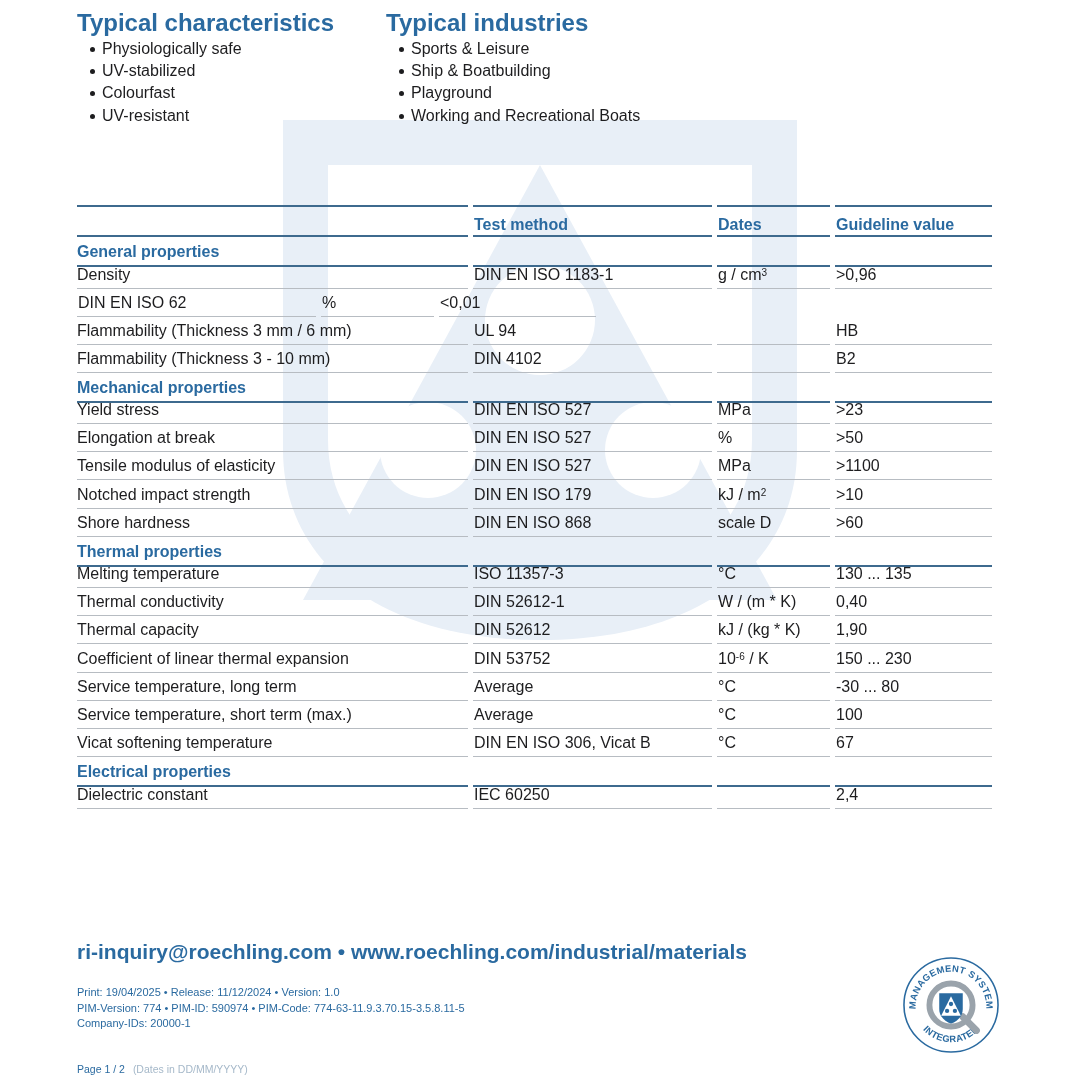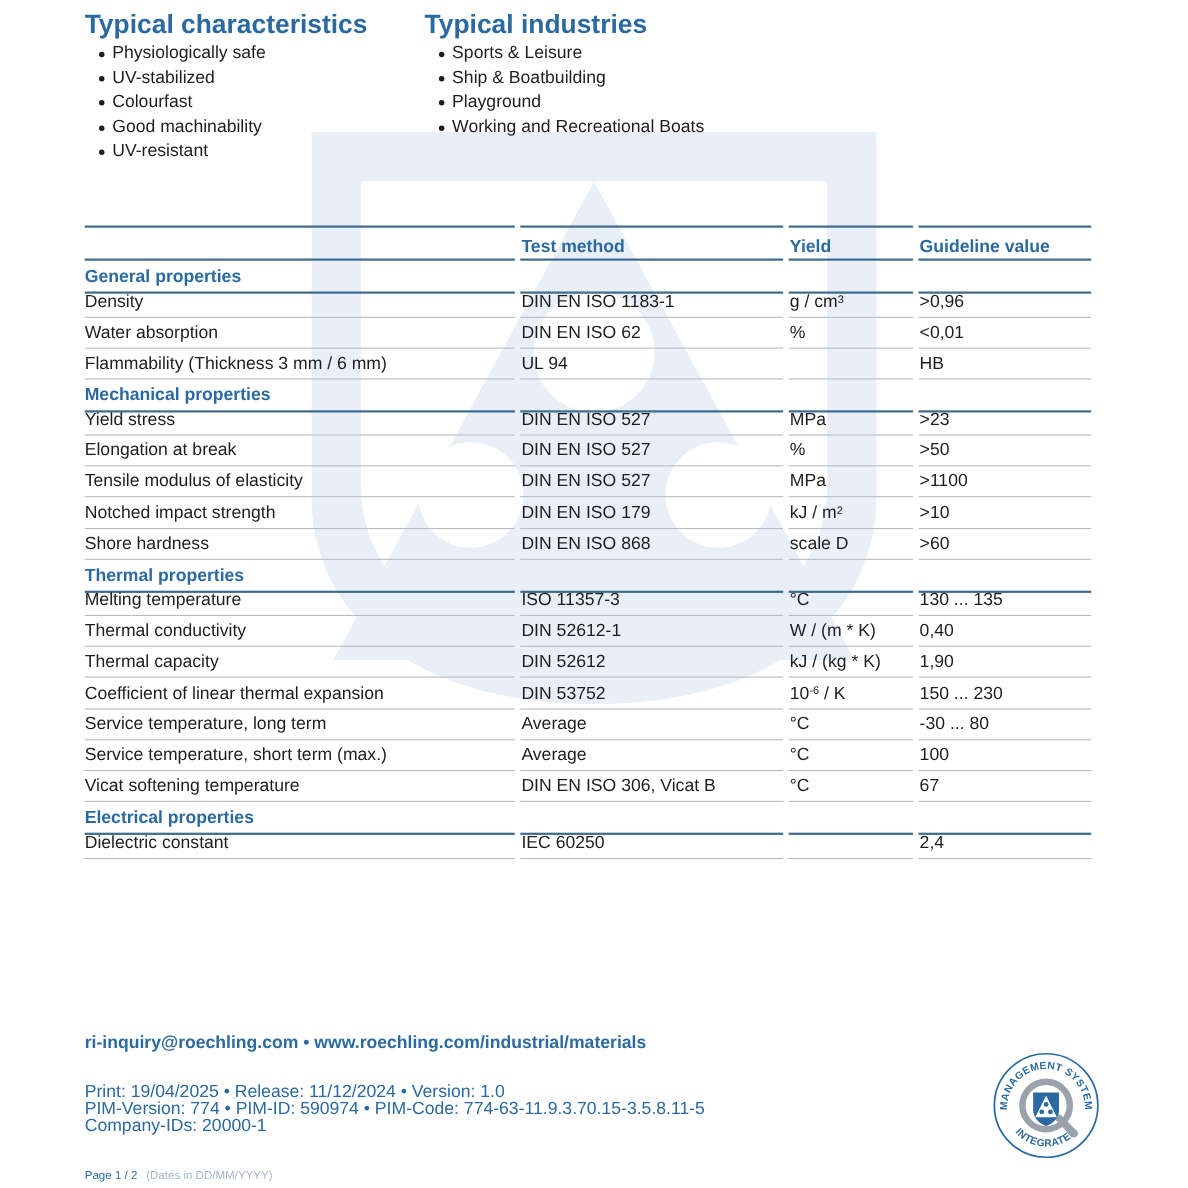"Good machinability" li { html: <li>Good machinability</li> -> none }
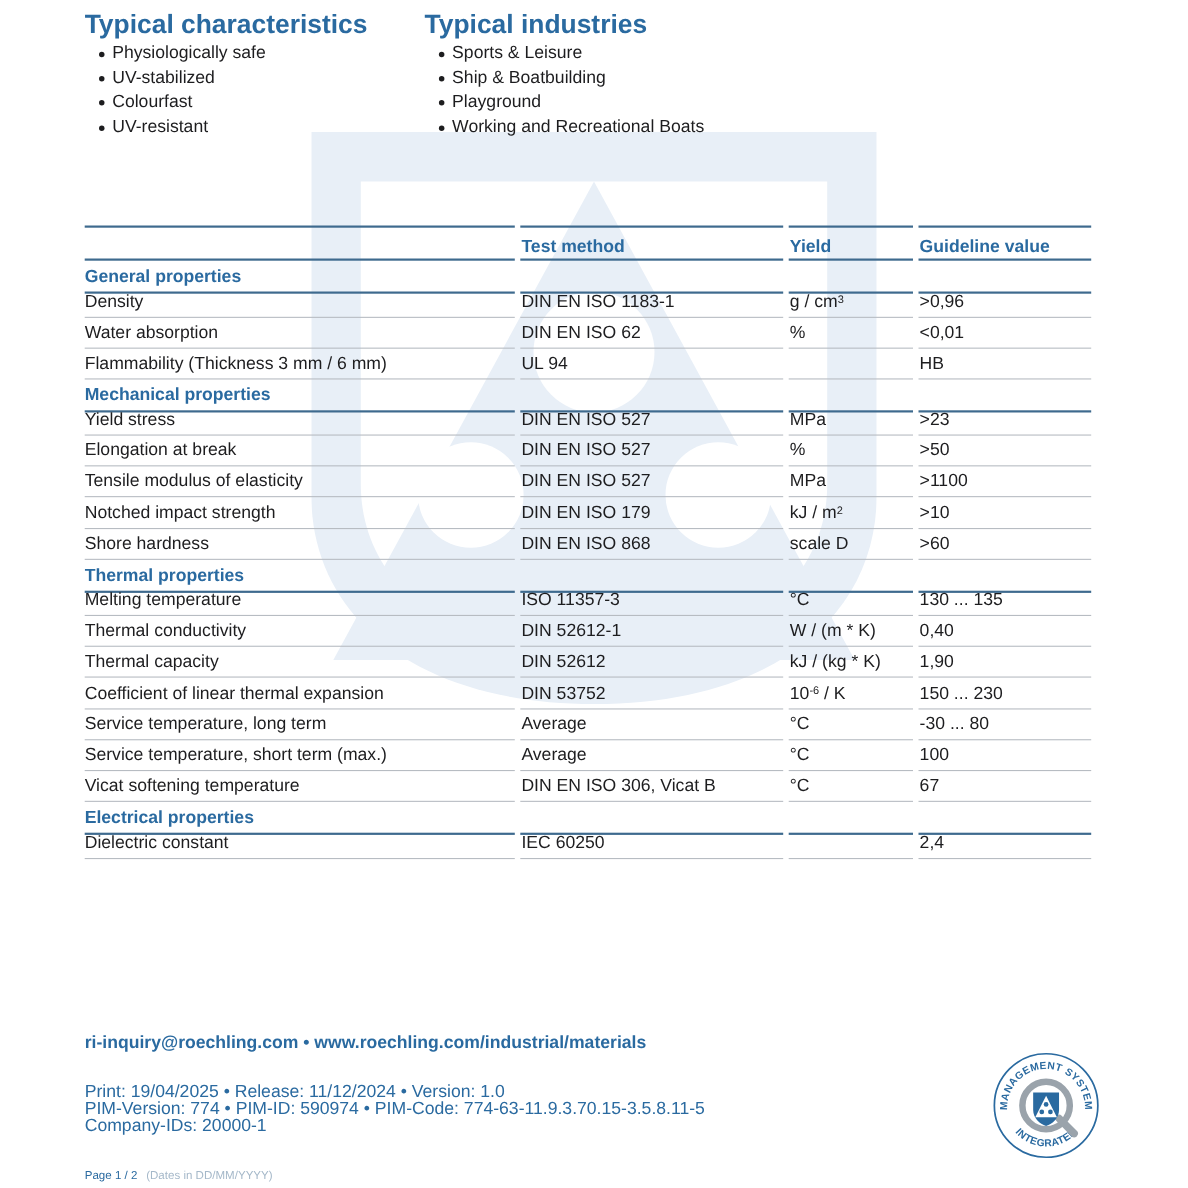"Yield" div.cell { text: Yield -> Dates }
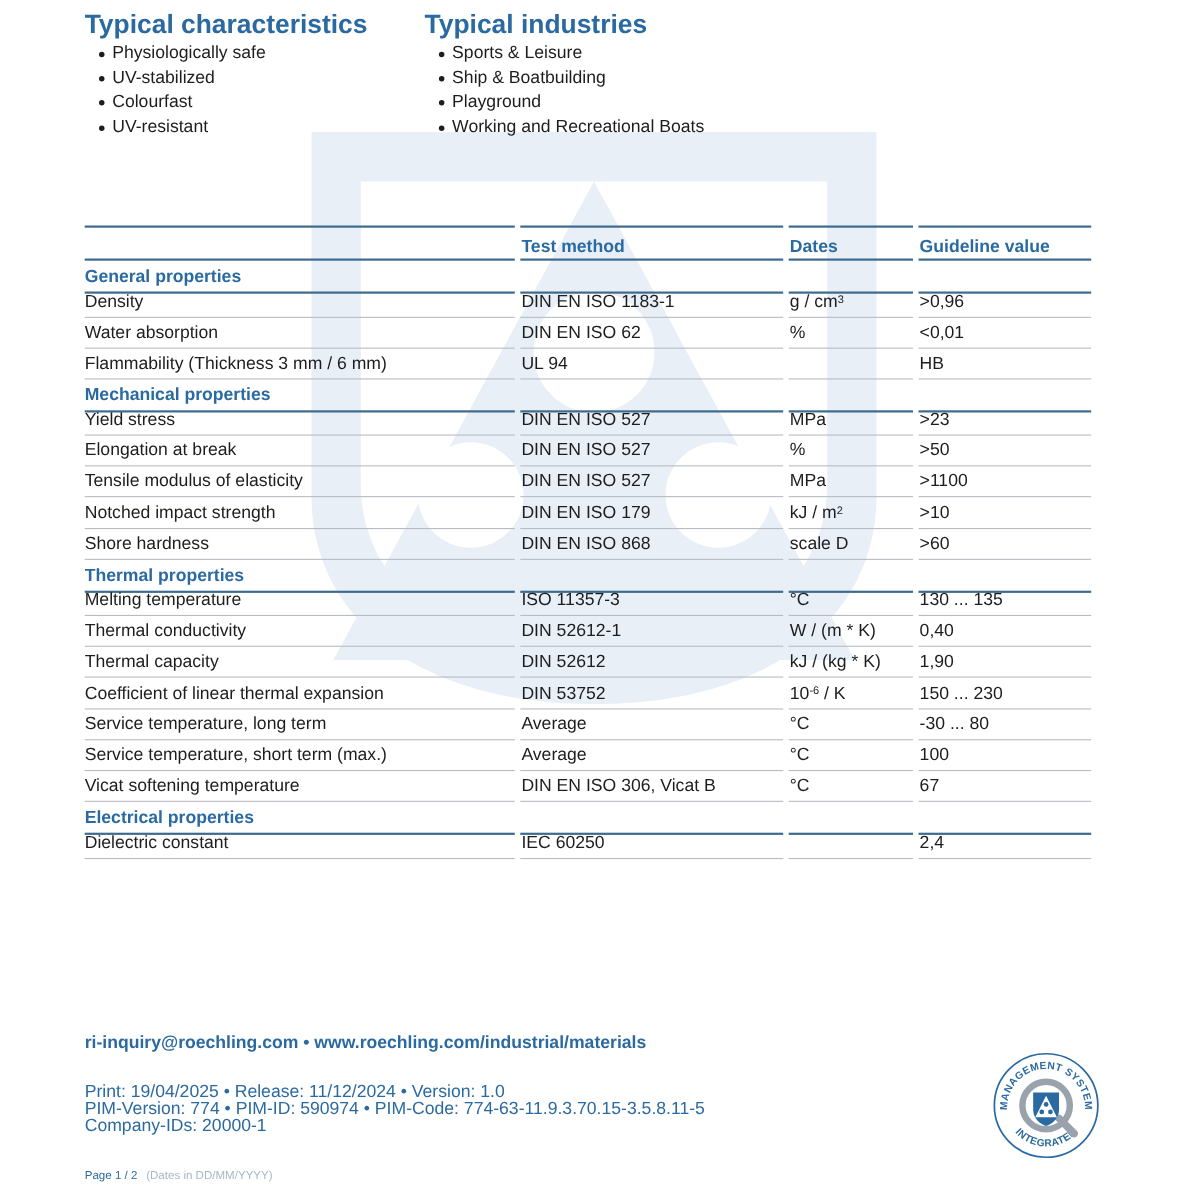"Water absorption" div.cell { html: <div>Water absorption</div> -> none }
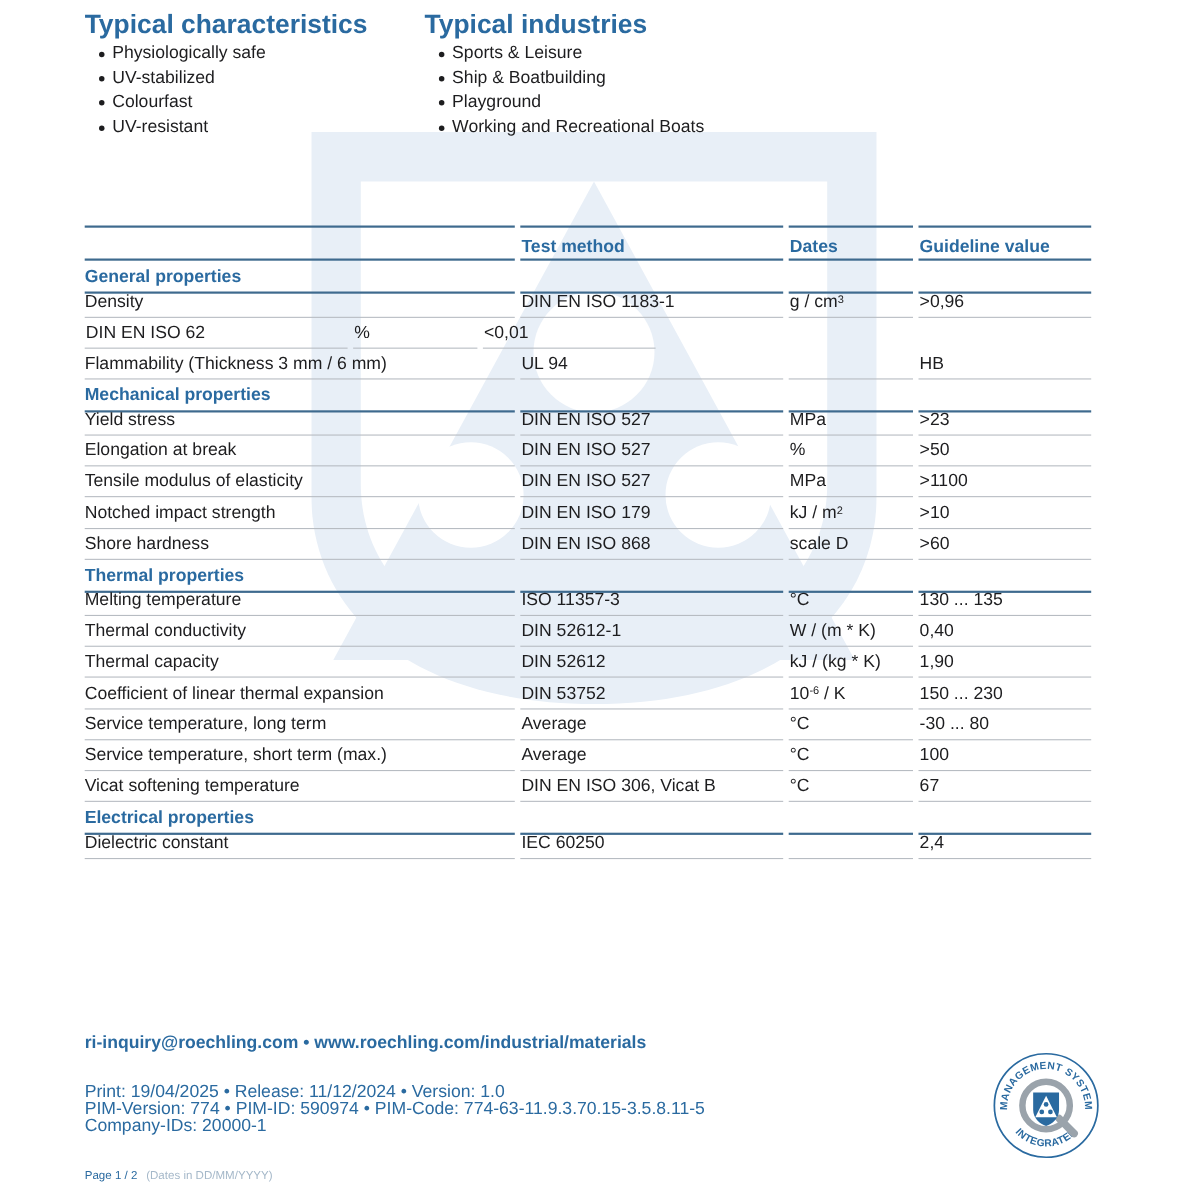"Flammability (Thickness 3 - 10" div.row { html: none -> <div> <div>Flammability (Thickness 3 - 10 mm)</div> <div>DIN 4102</div> <div></div> <div>B2</div> </div> }
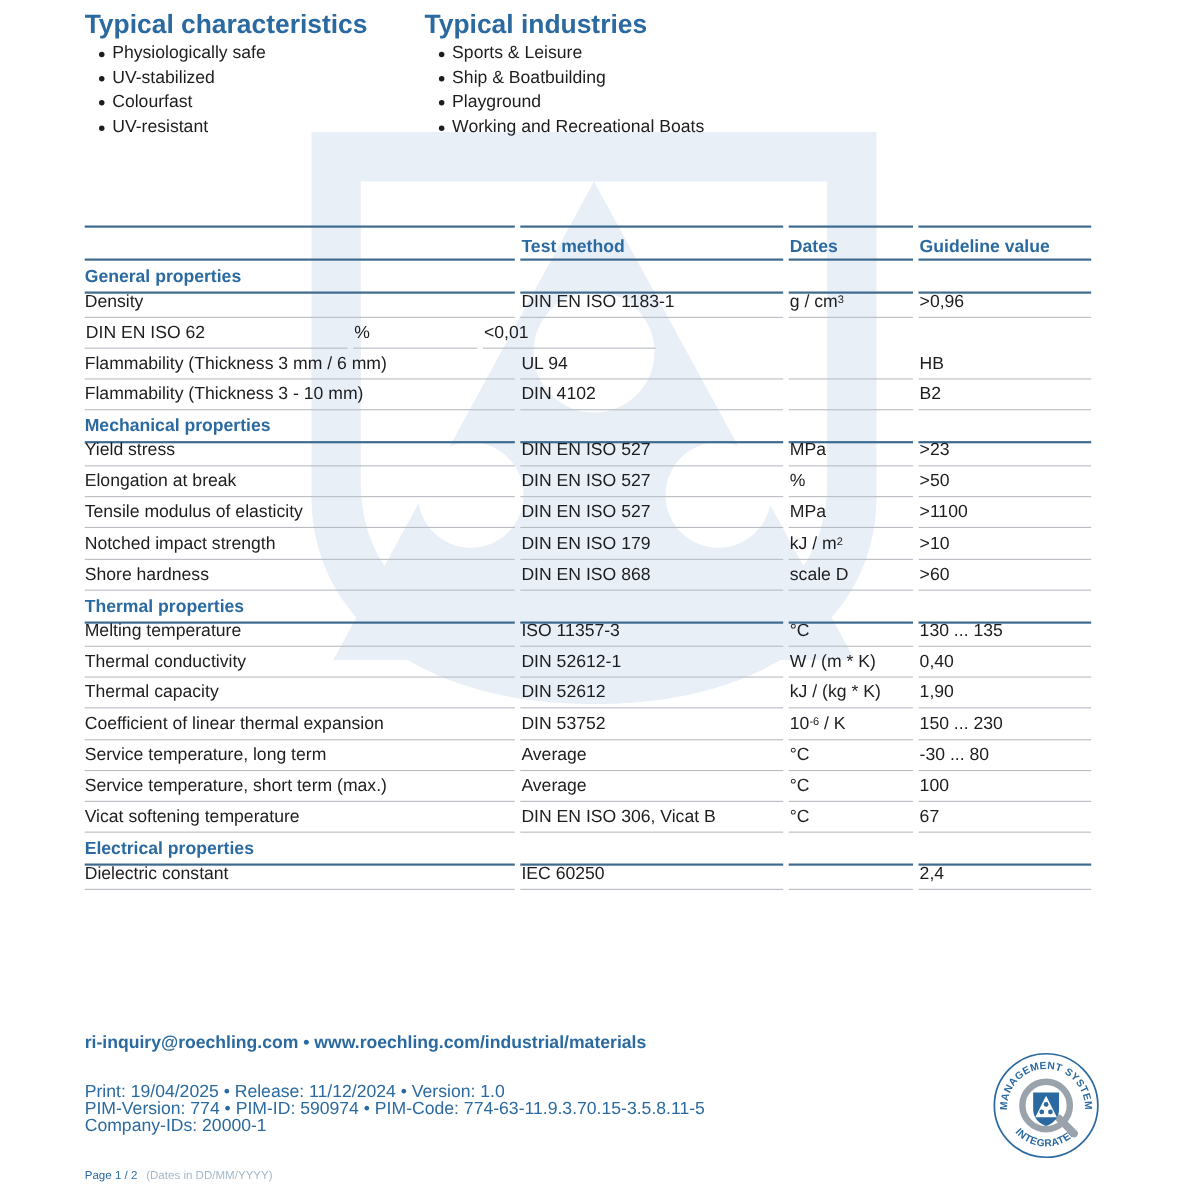"ri-inquiry@roechling.com •" .contact { font-size: 16px -> 21px }
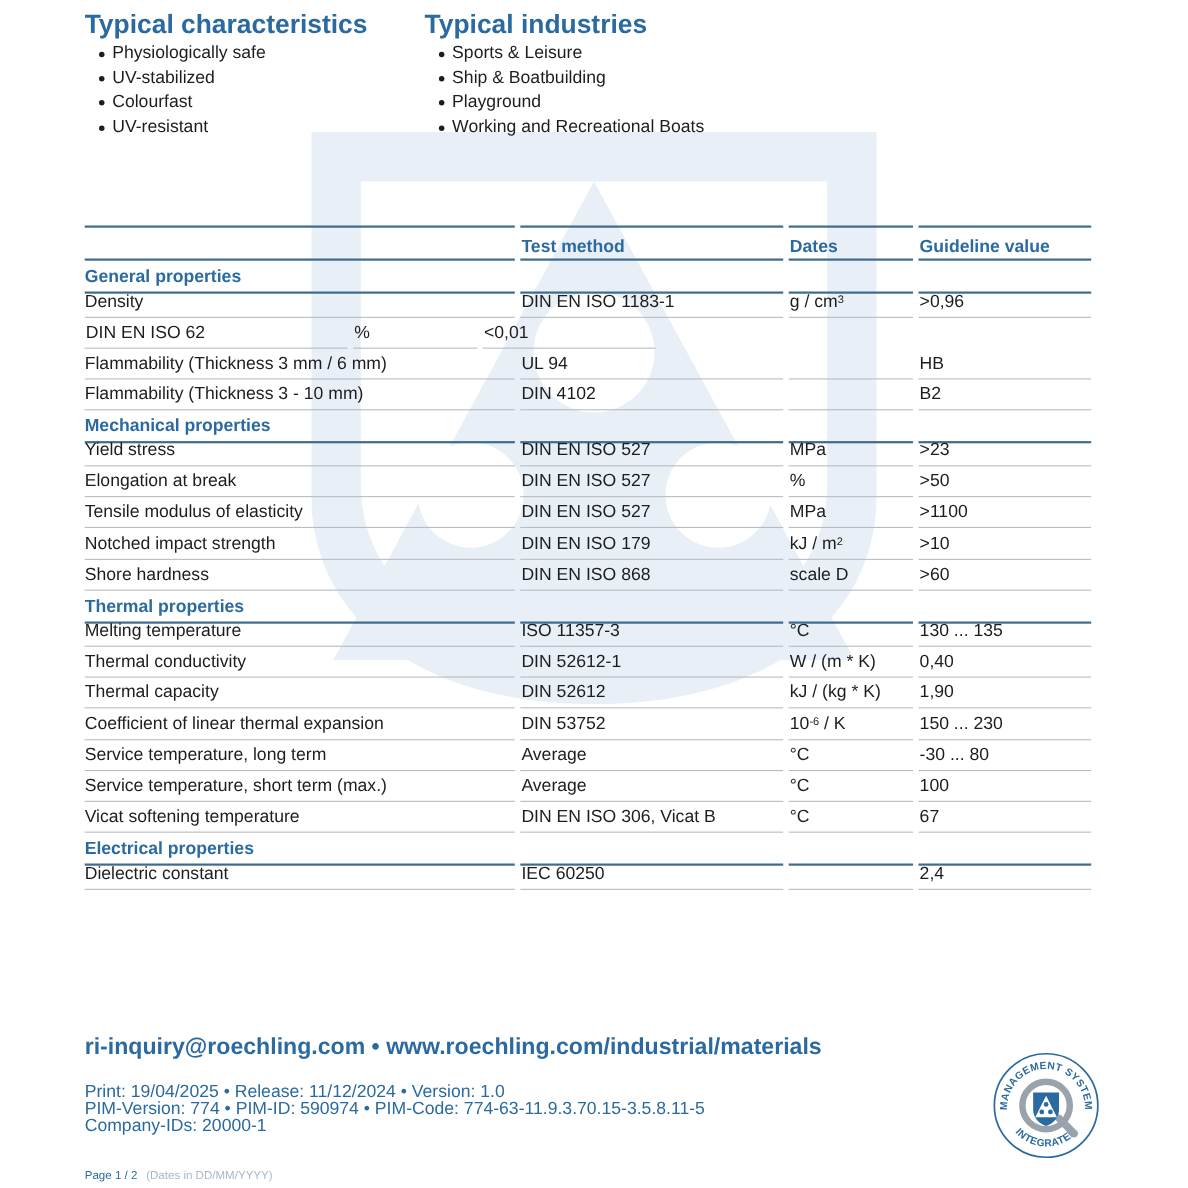"Print: 19/04/2025 • Release: 11/12/2024" .meta { font-size: 16px -> 11px }
